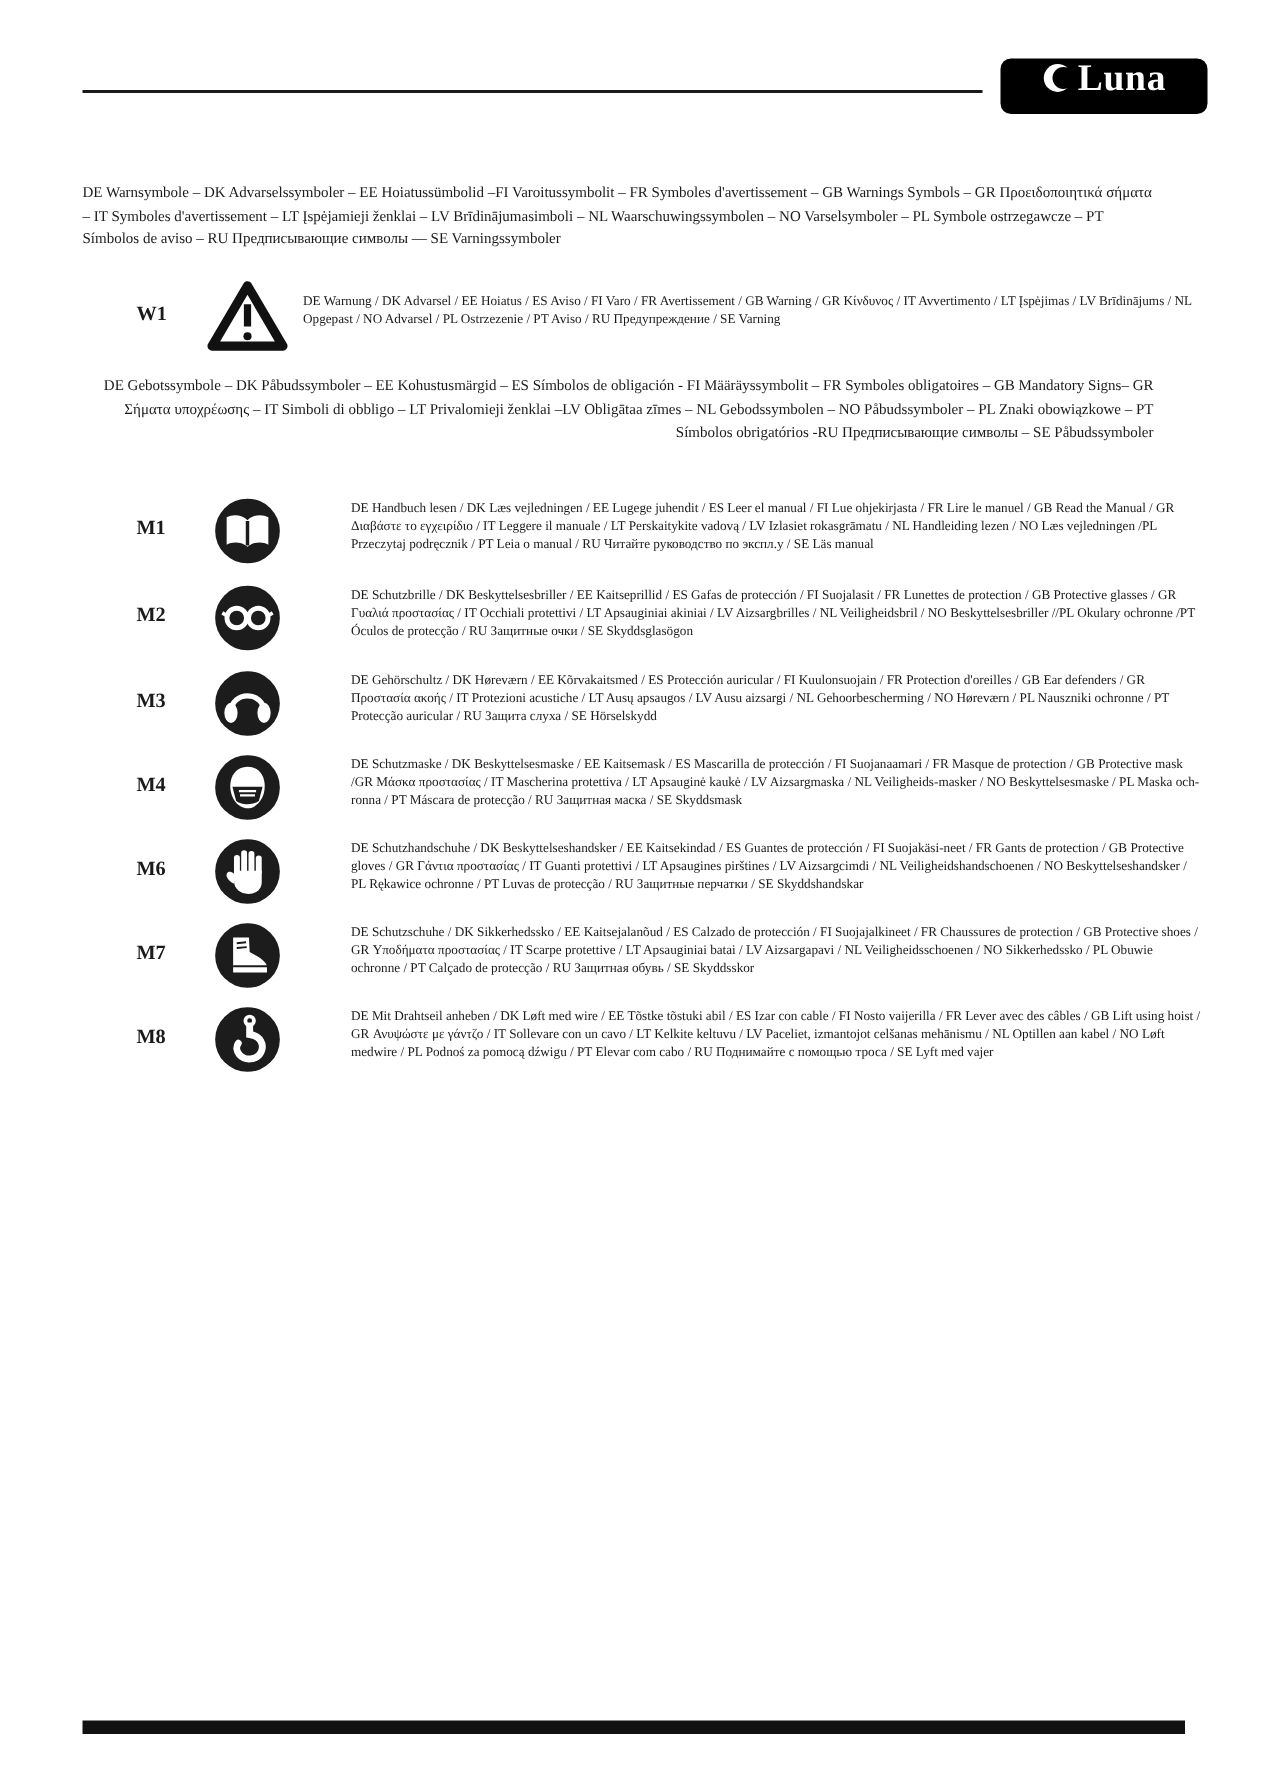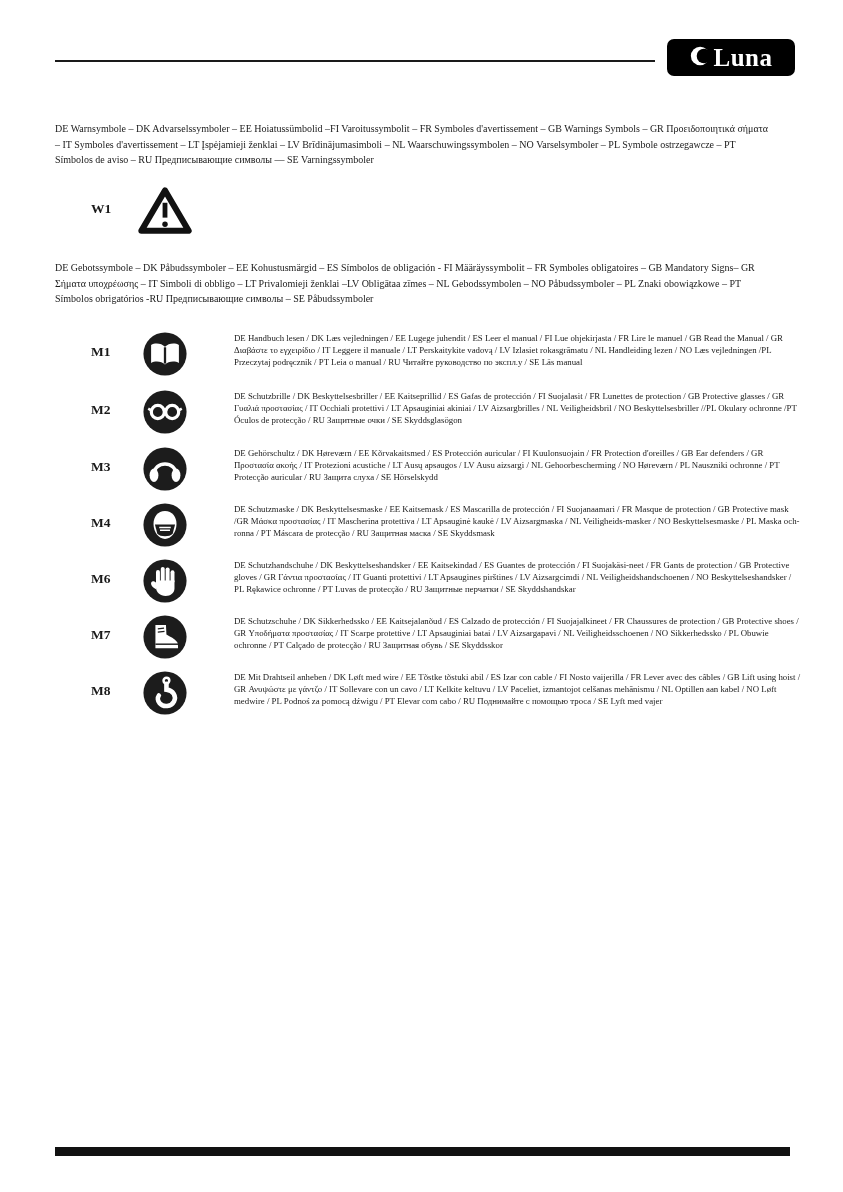"Luna" .logo { align-items: center -> none; width: 128px -> 138px }
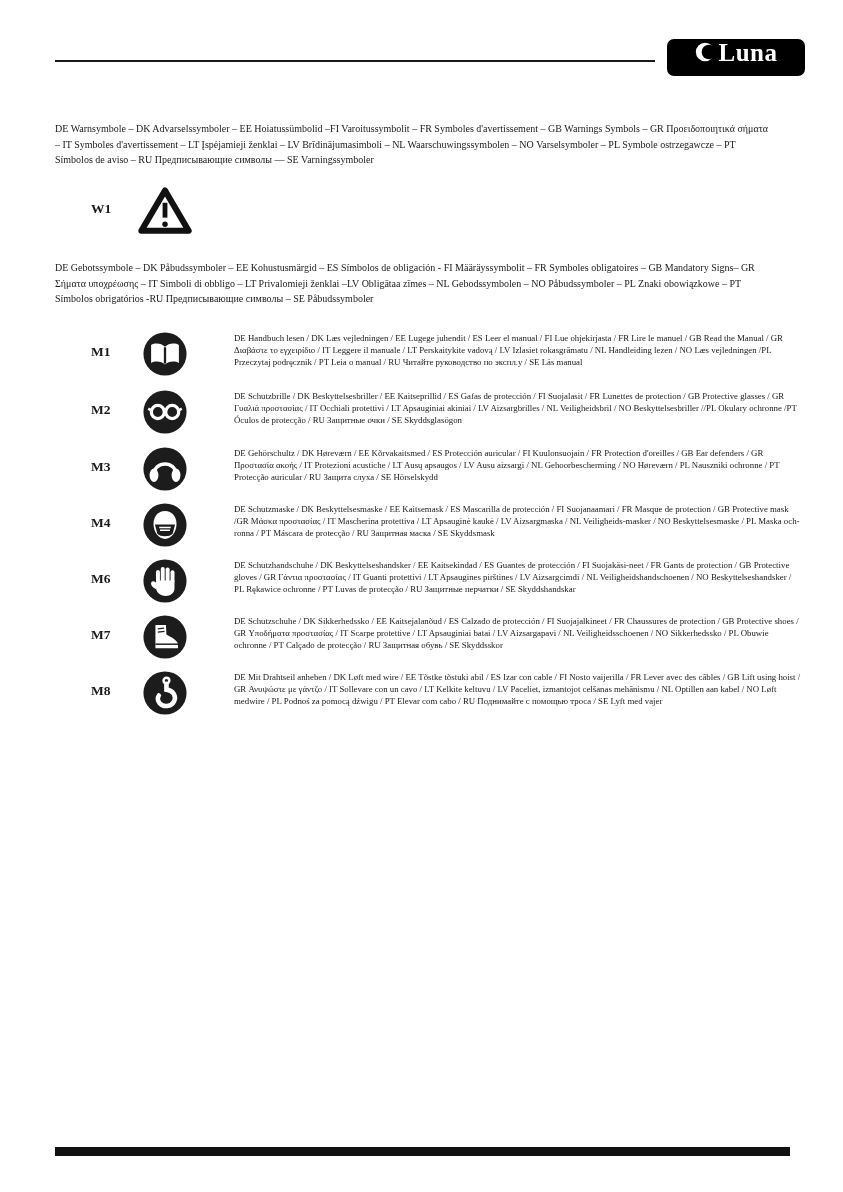"DE Warnung / DK Advarsel" div.text { html: none -> <div>DE Warnung / DK Advarsel / EE Hoiatus / ES Aviso / FI Varo / FR Avertissement / GB Warning / GR Κίνδυνος / IT Avvertimento / LT Įspėjimas / LV Brīdinājums / NL Opgepast / NO Advarsel / PL Ostrzezenie / PT Aviso / RU Предупреждение / SE Varning</div> }
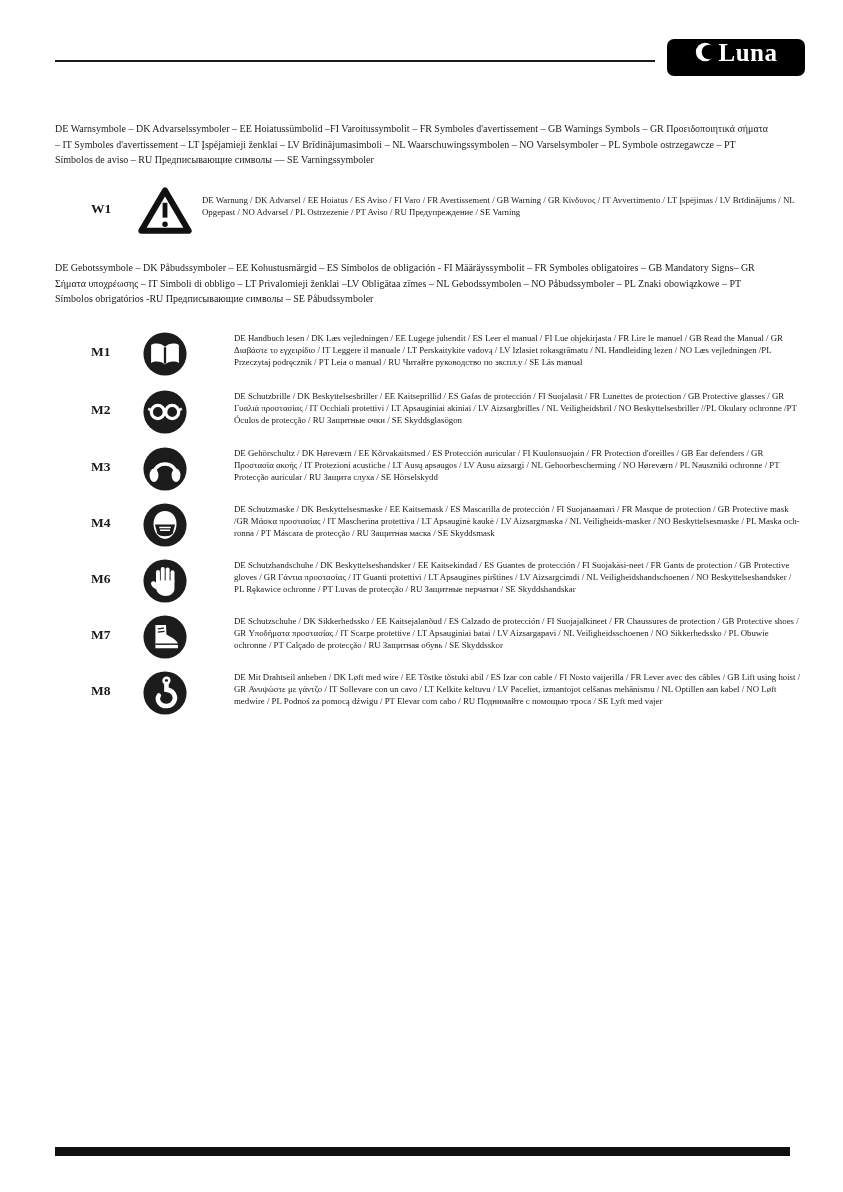"DE Gebotssymbole – DK Påbudssymboler" .heading-2 { text-align: none -> right; top: 260px -> 250px }
